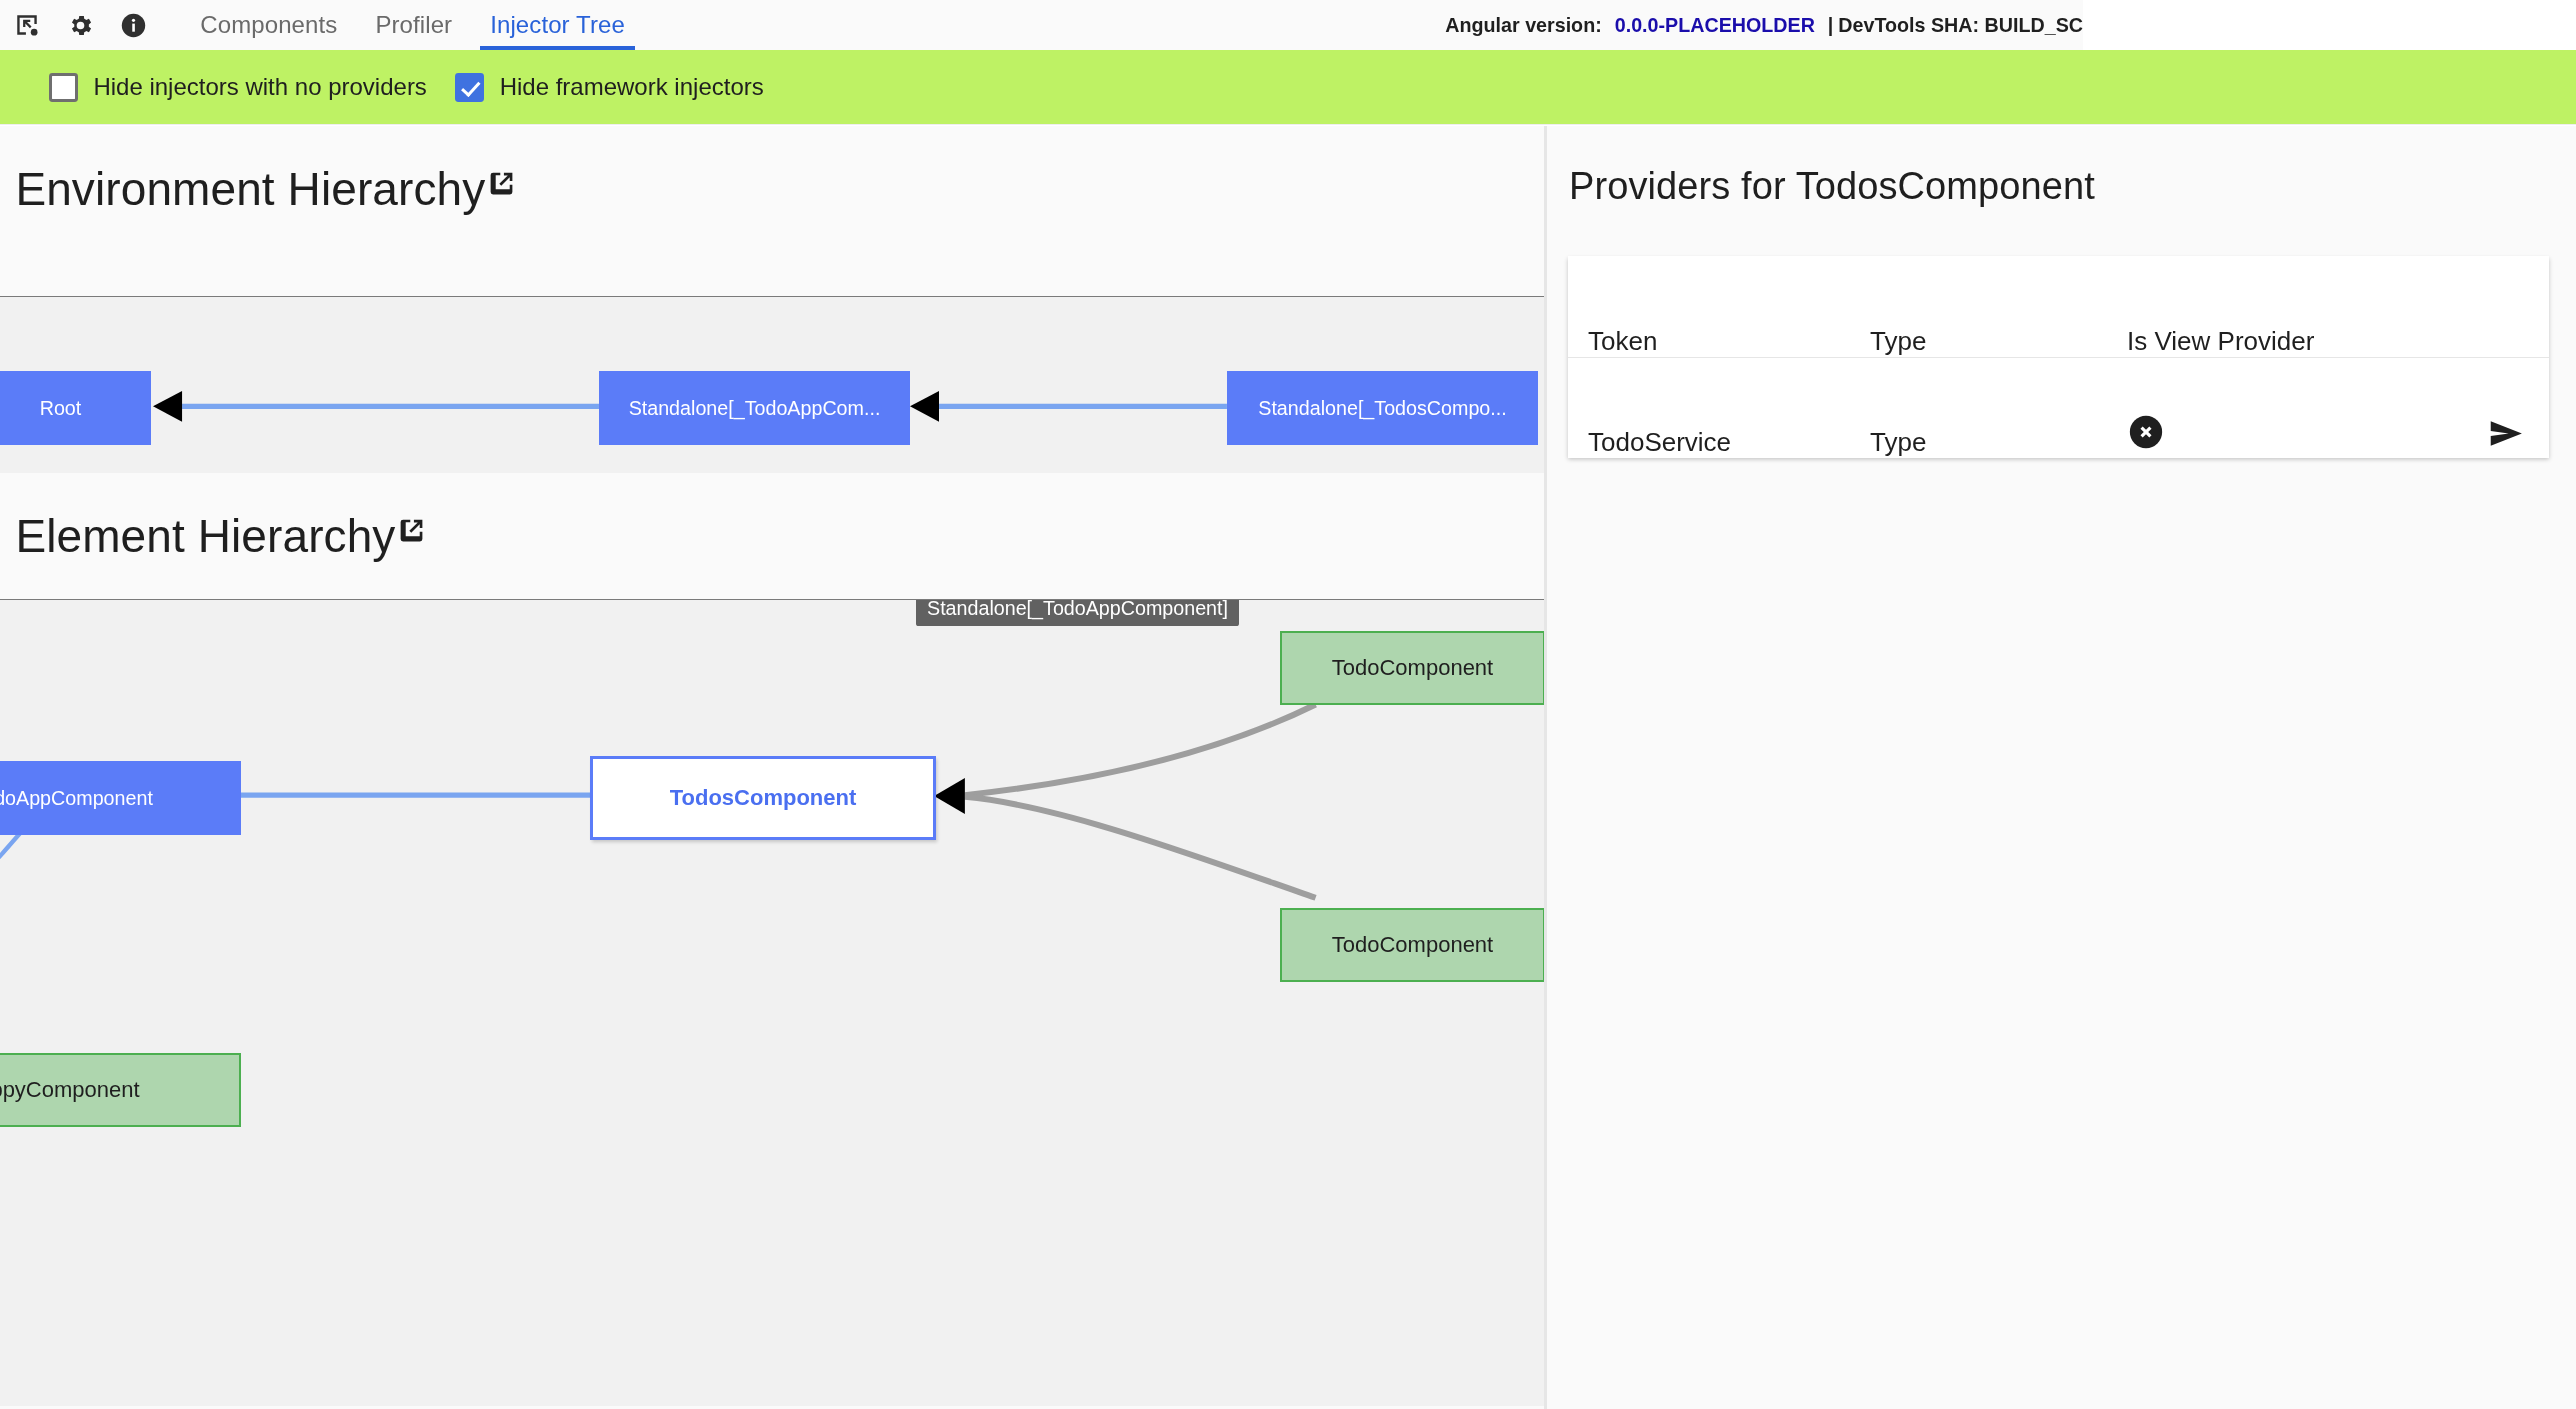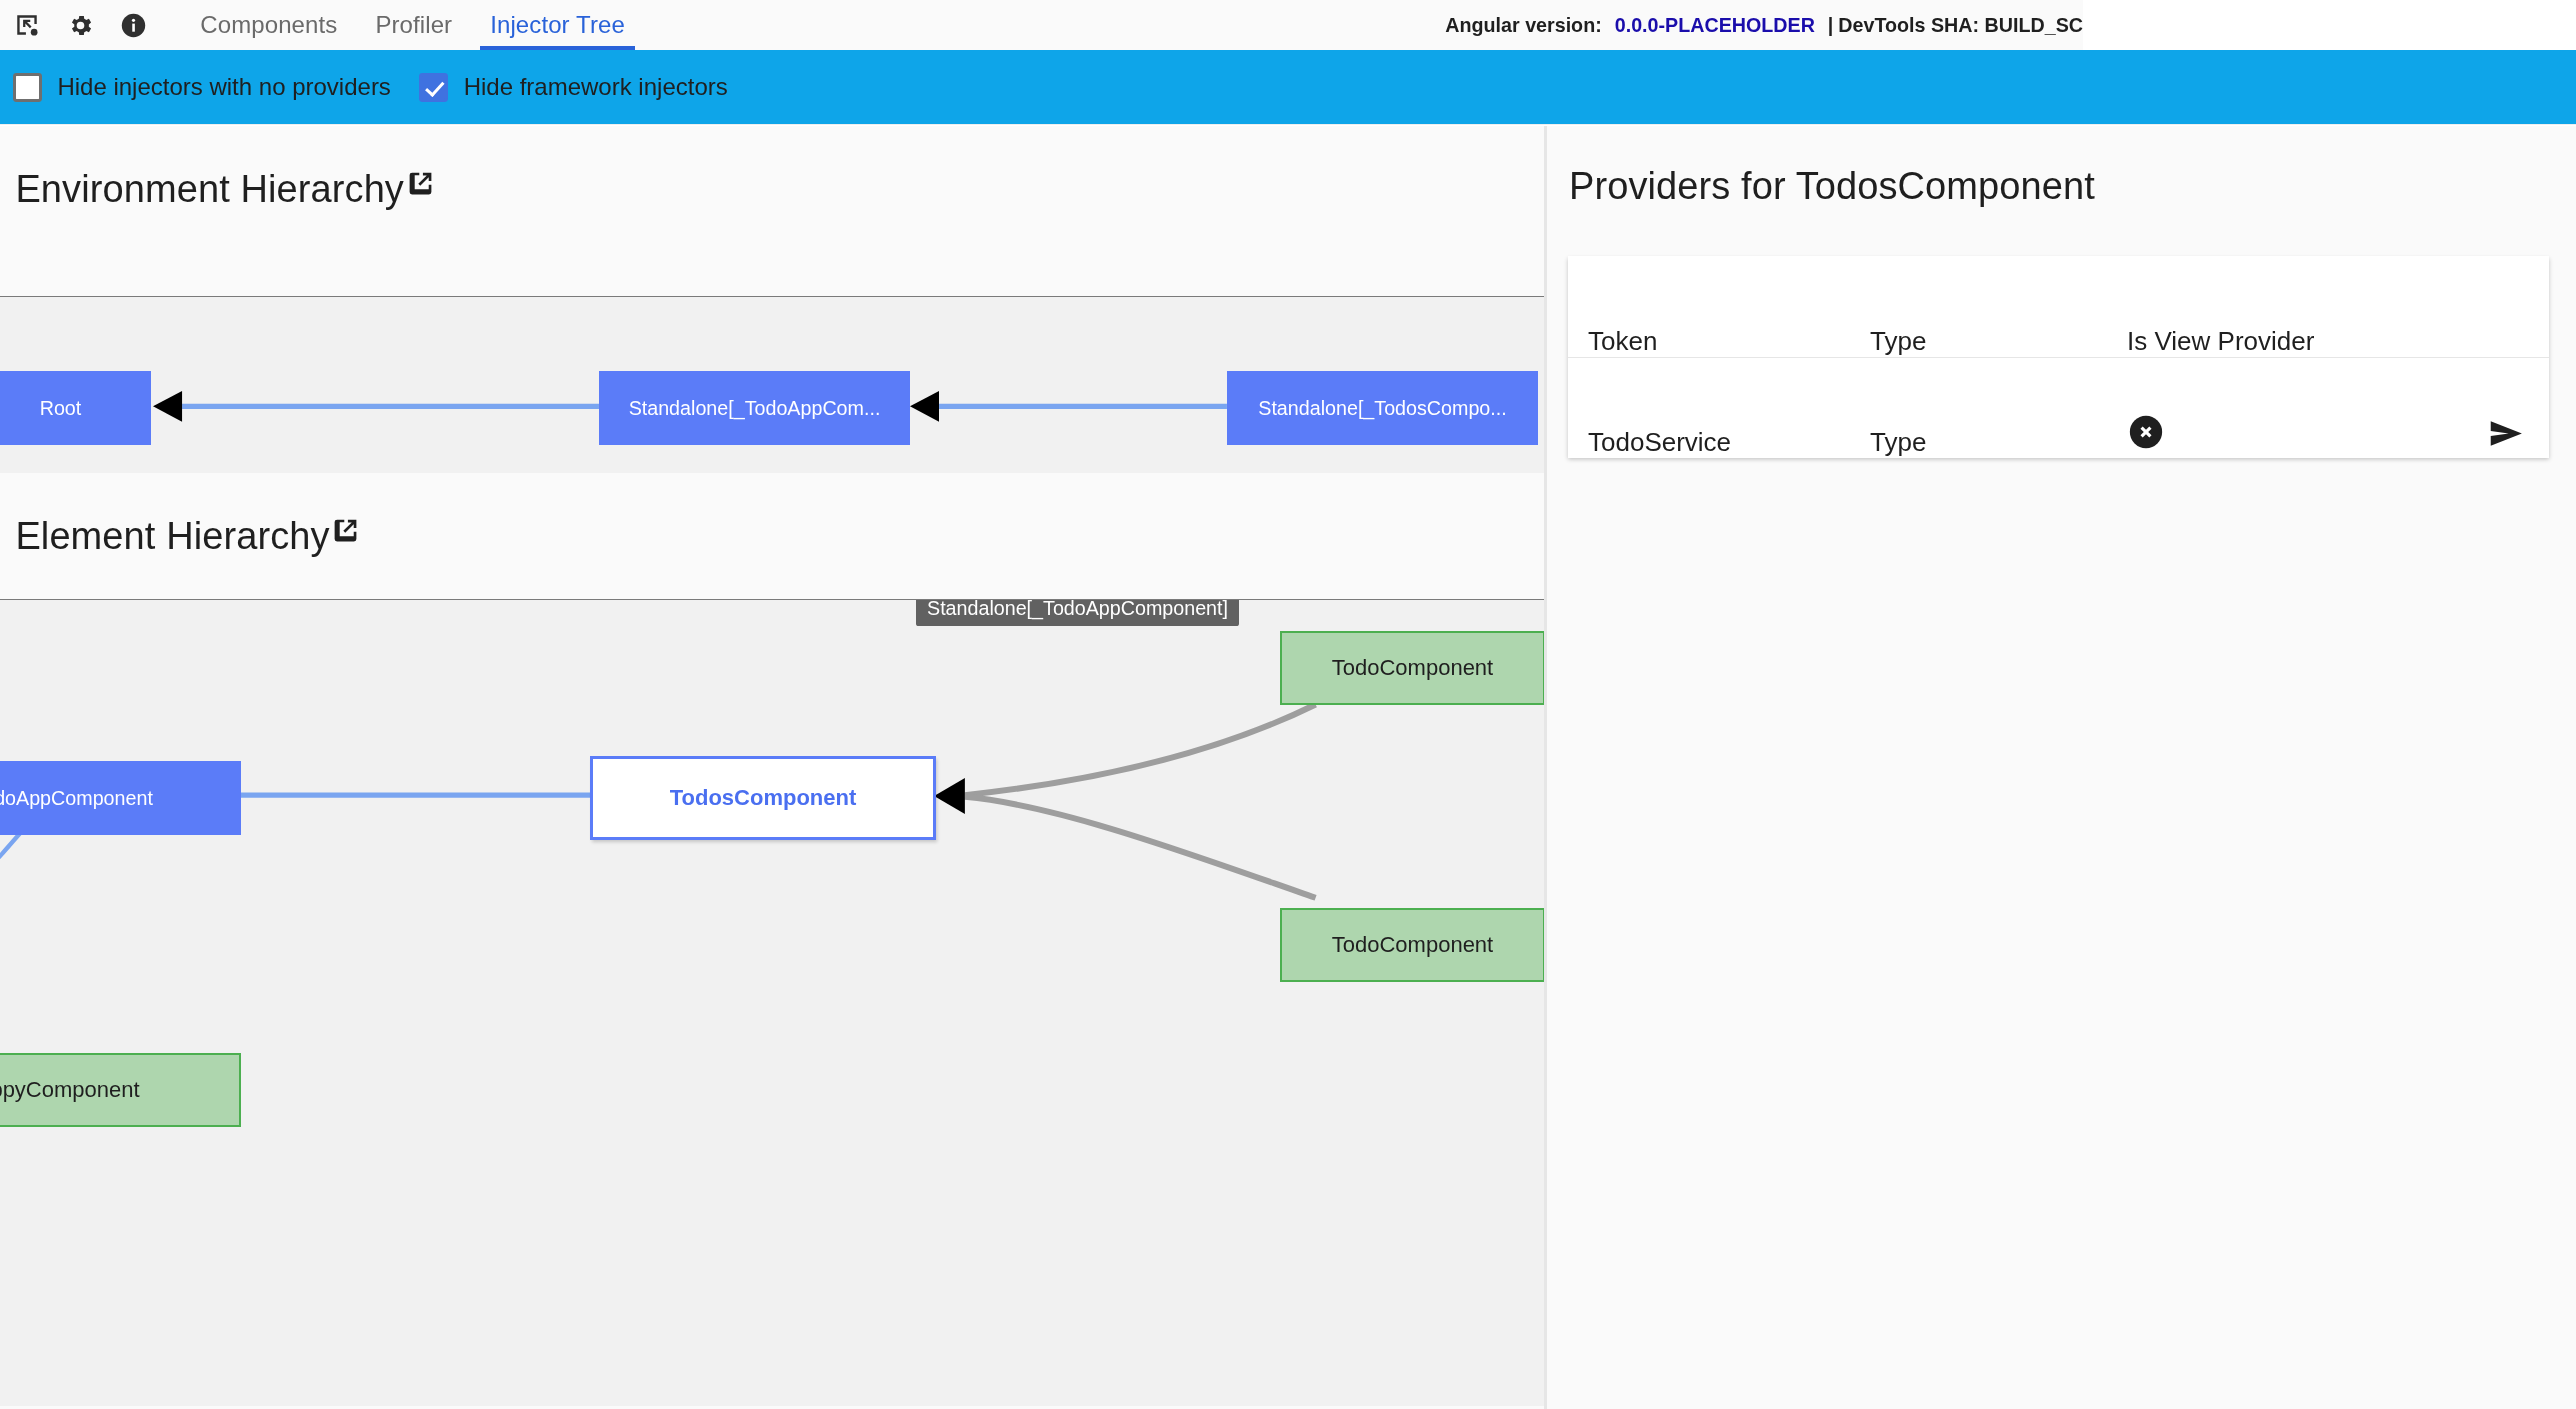"Hide injectors with no providers" .filters { background: #0ea5e9 -> #bef264; padding-left: none -> 36px }
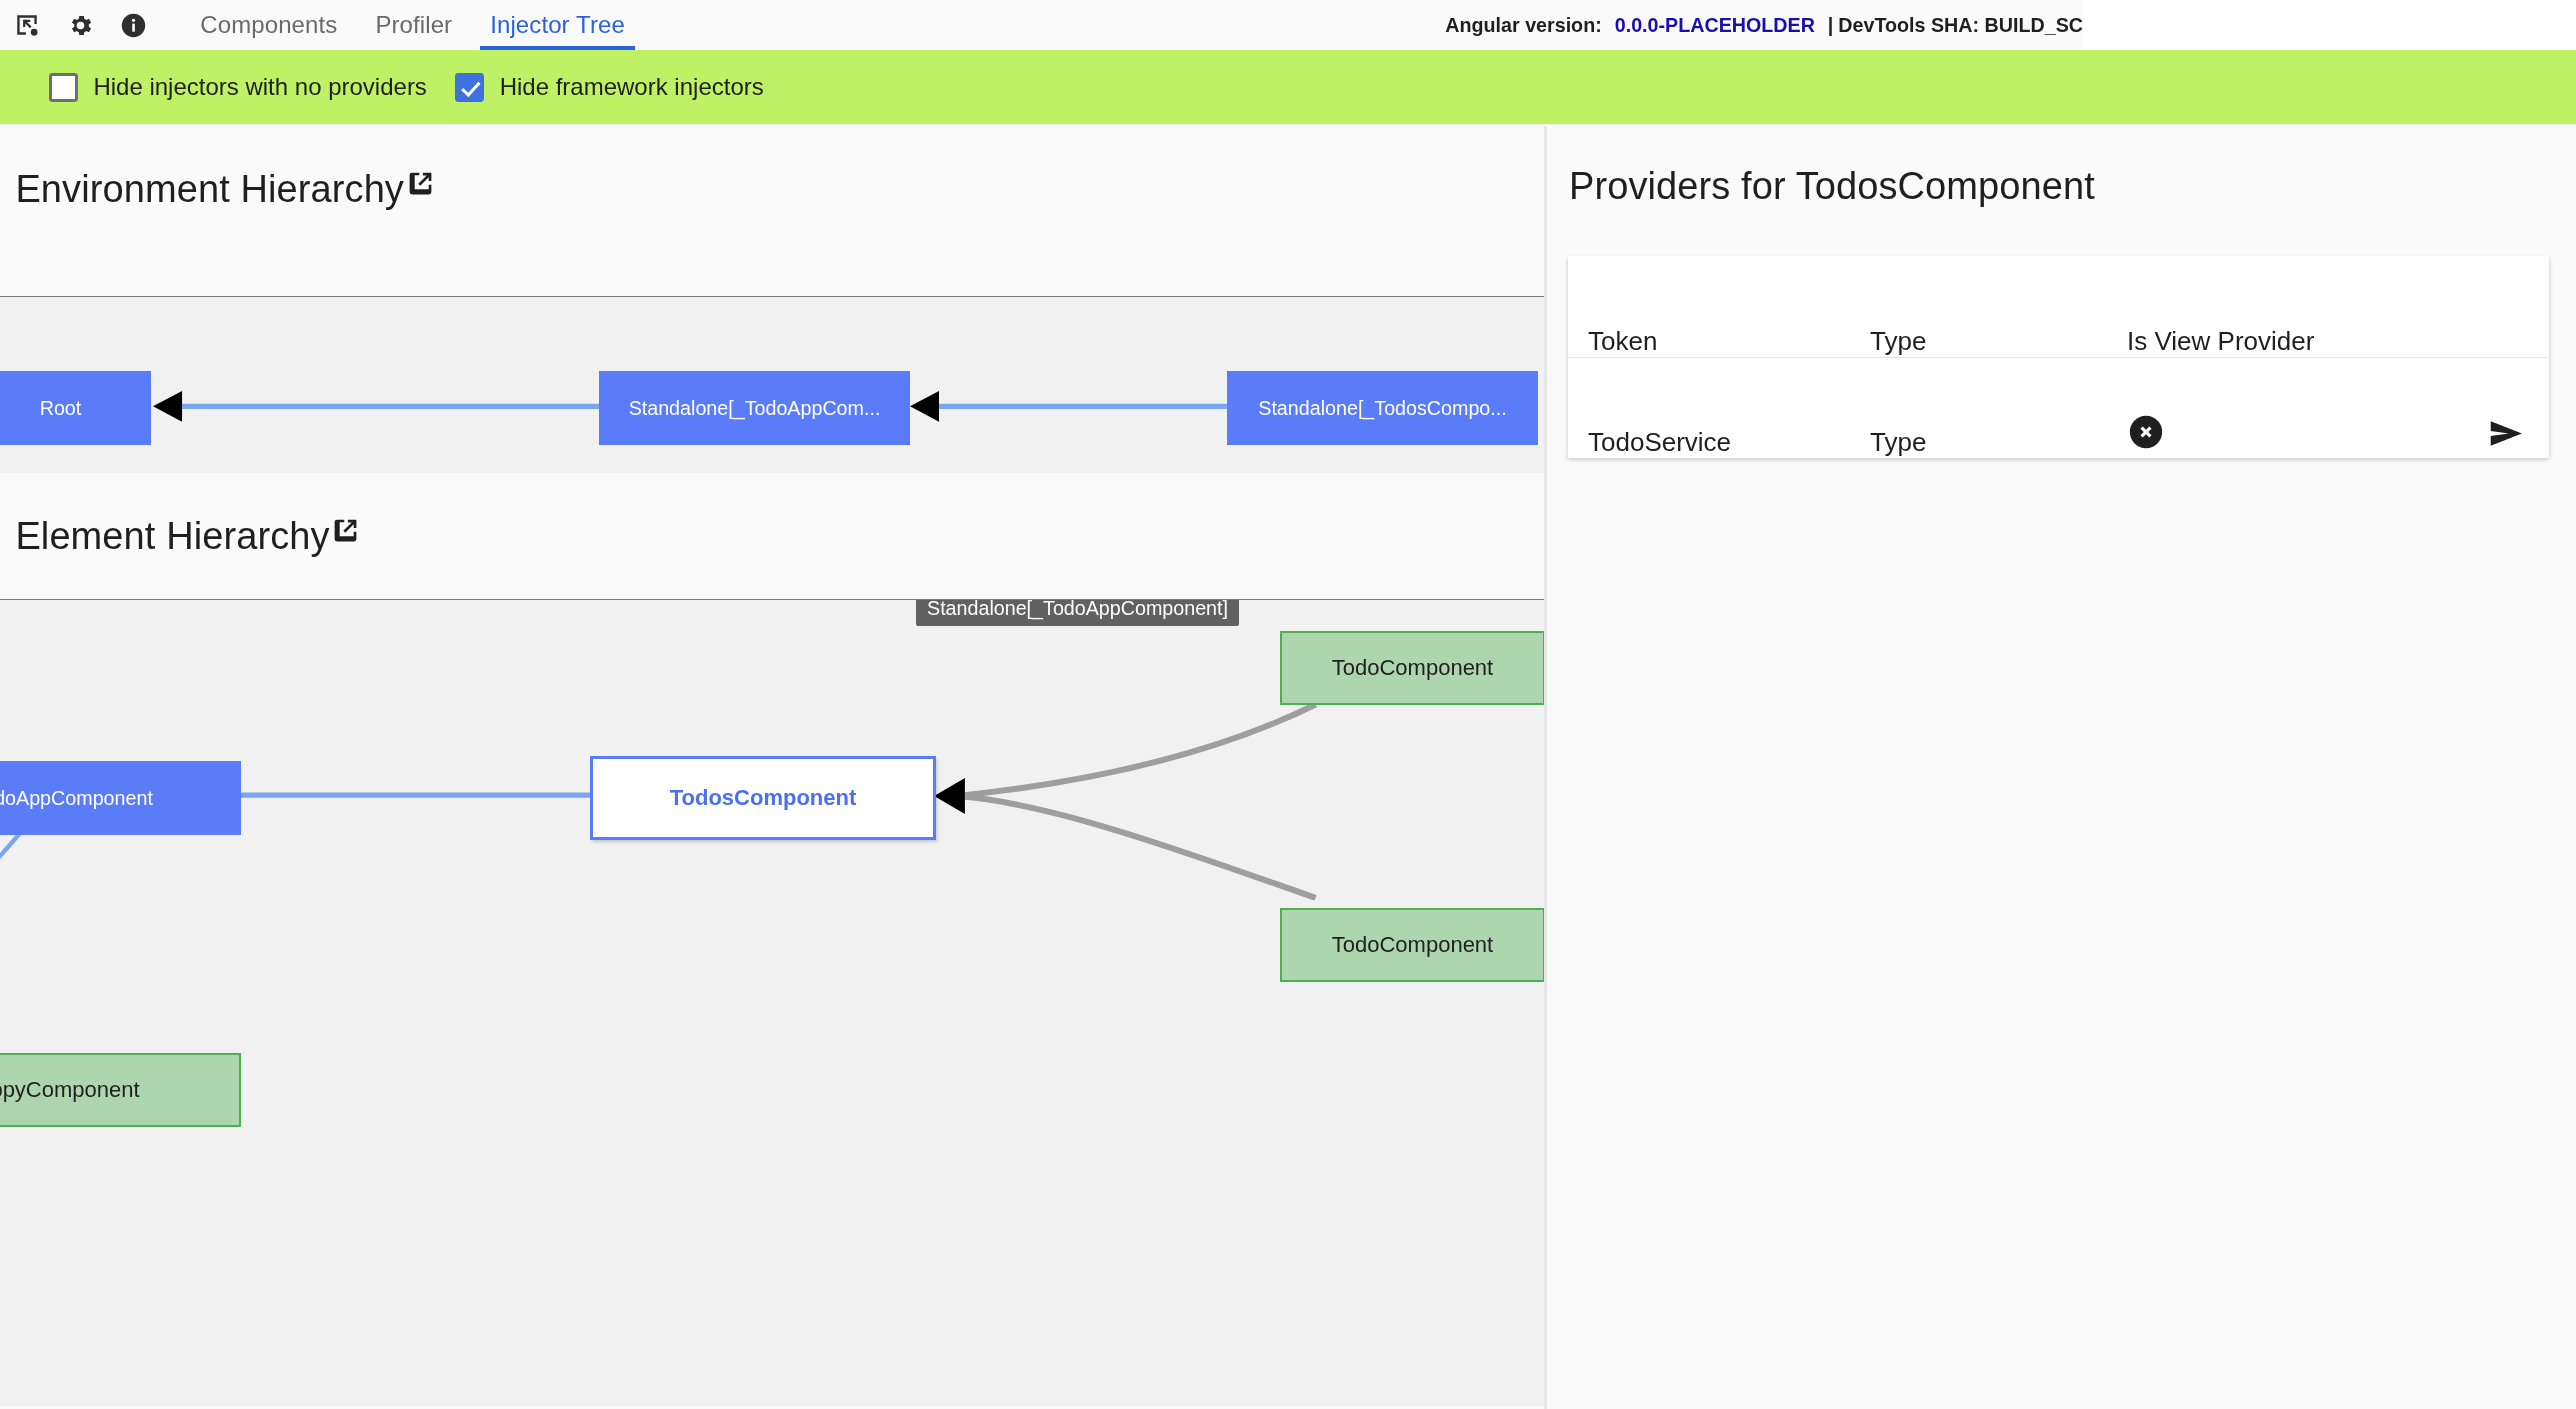"Environment Hierarchy" .section-title { font-size: 38px -> 46px }
